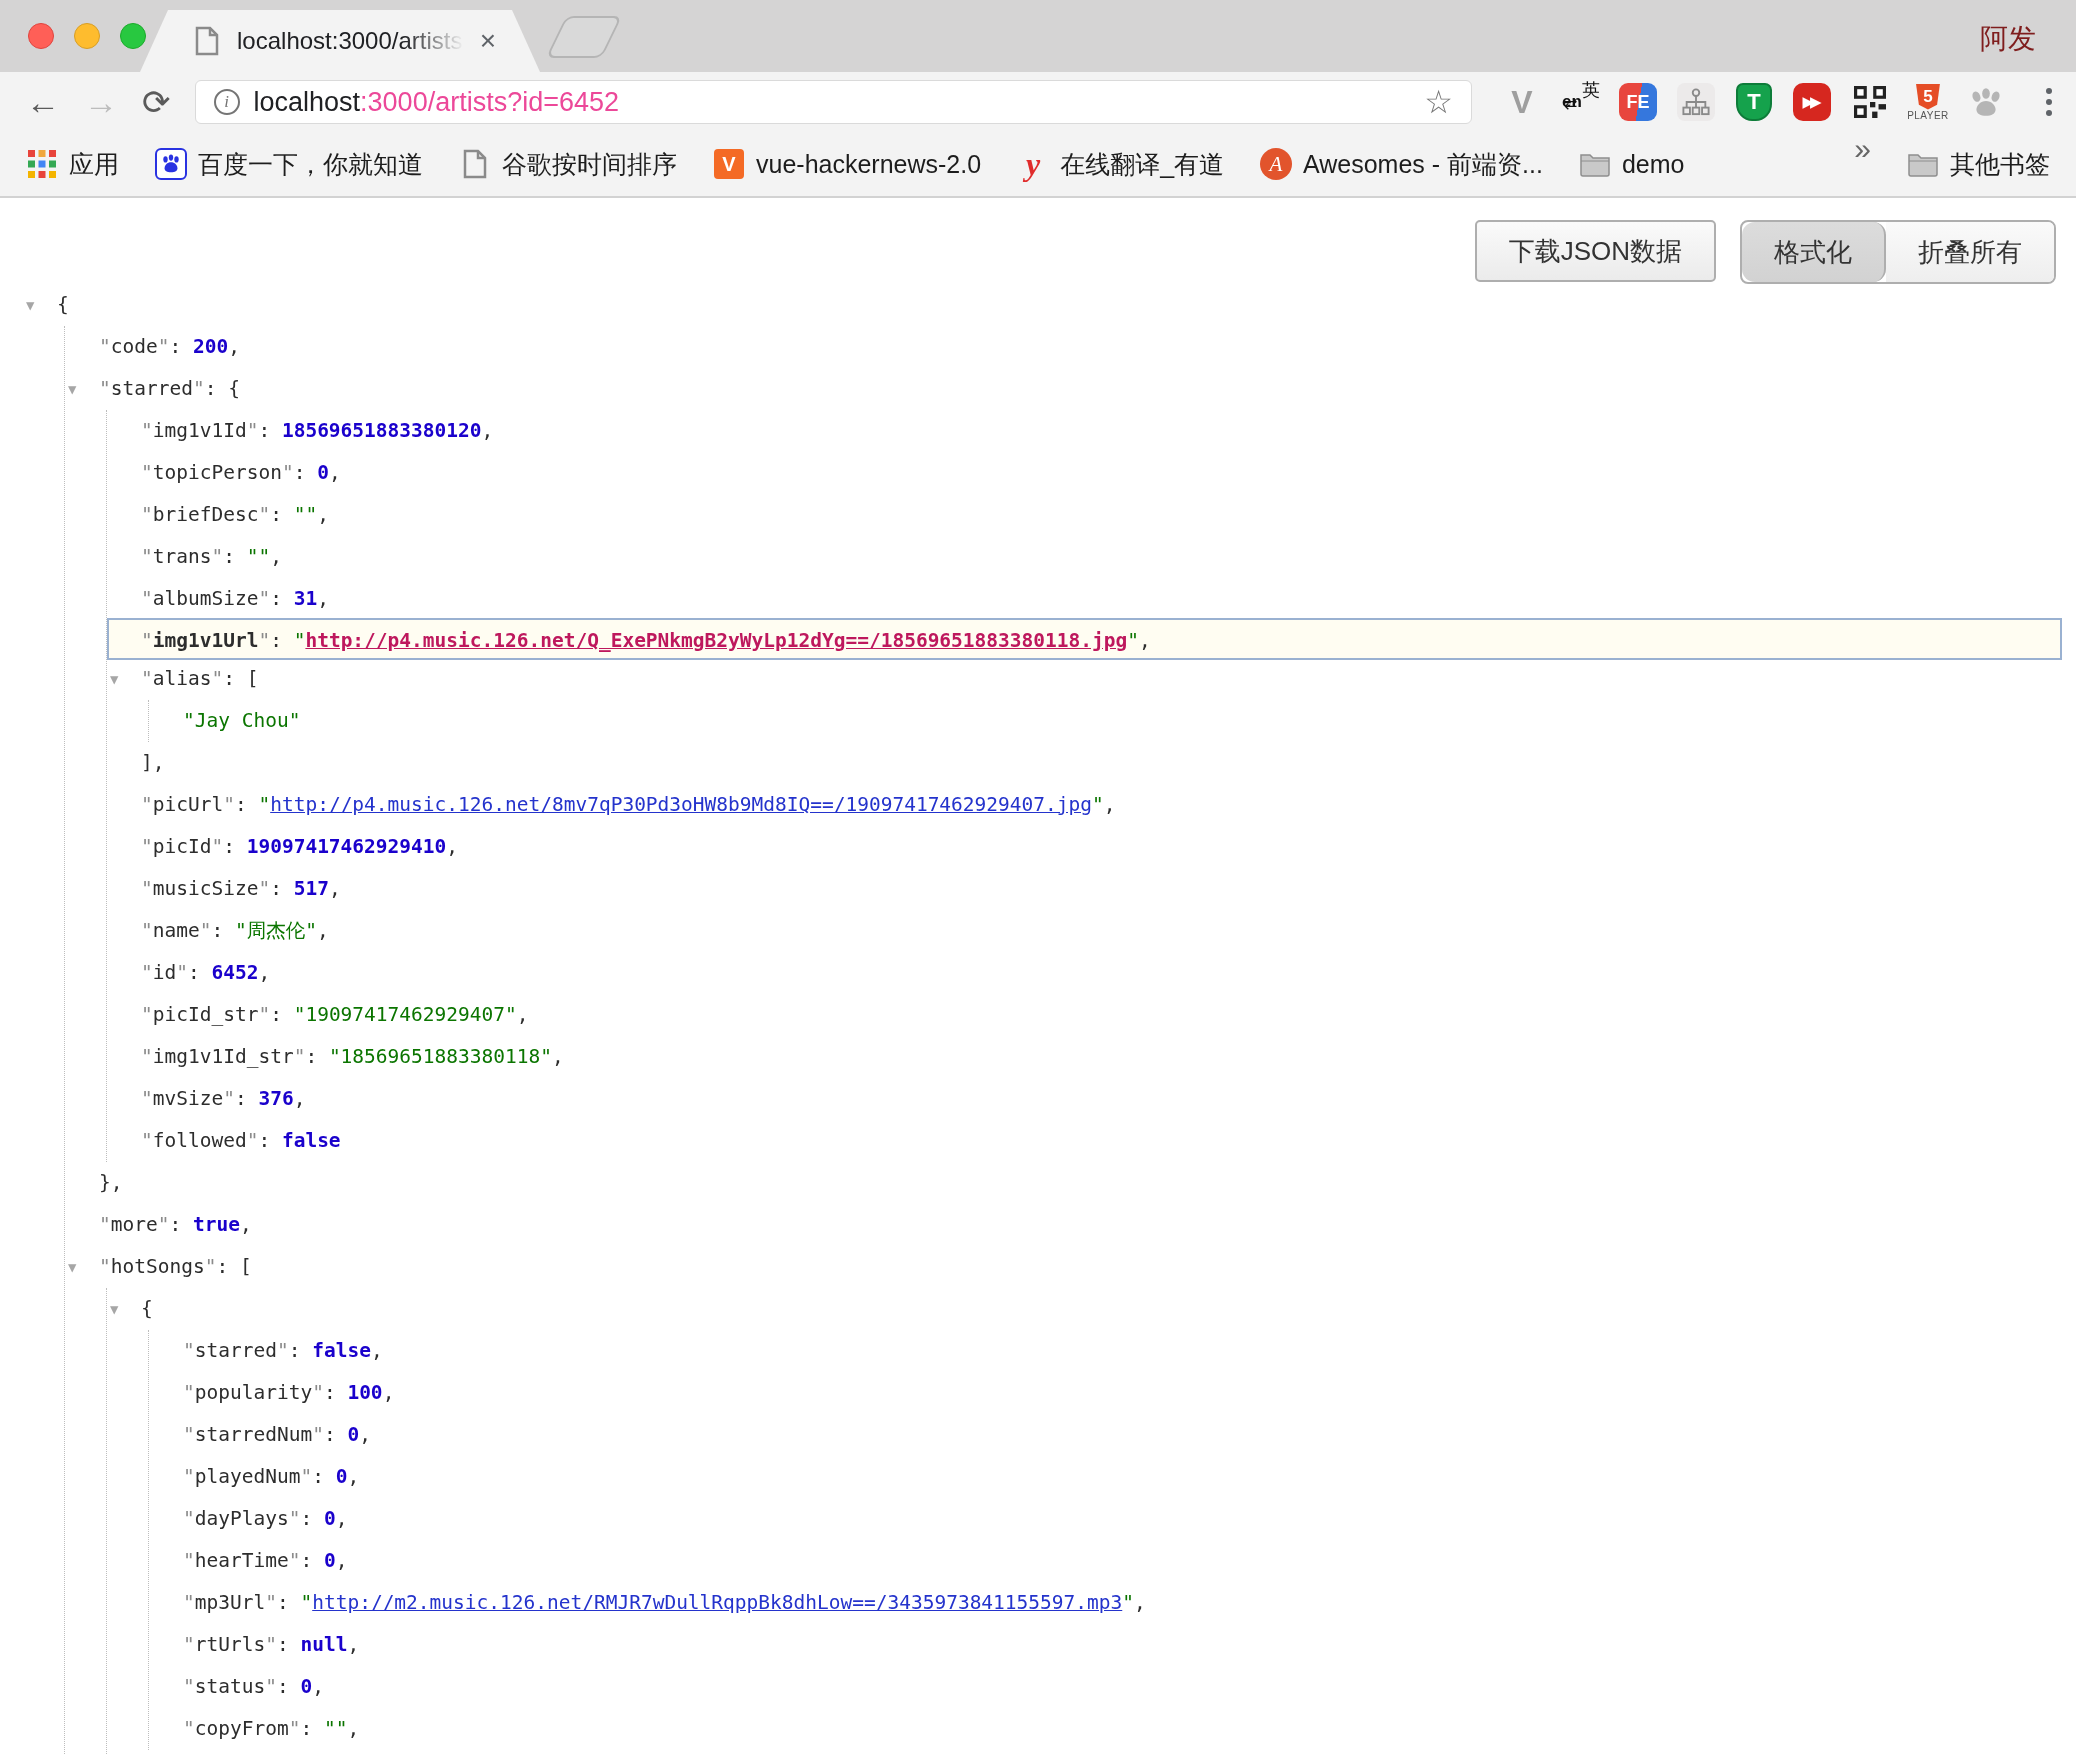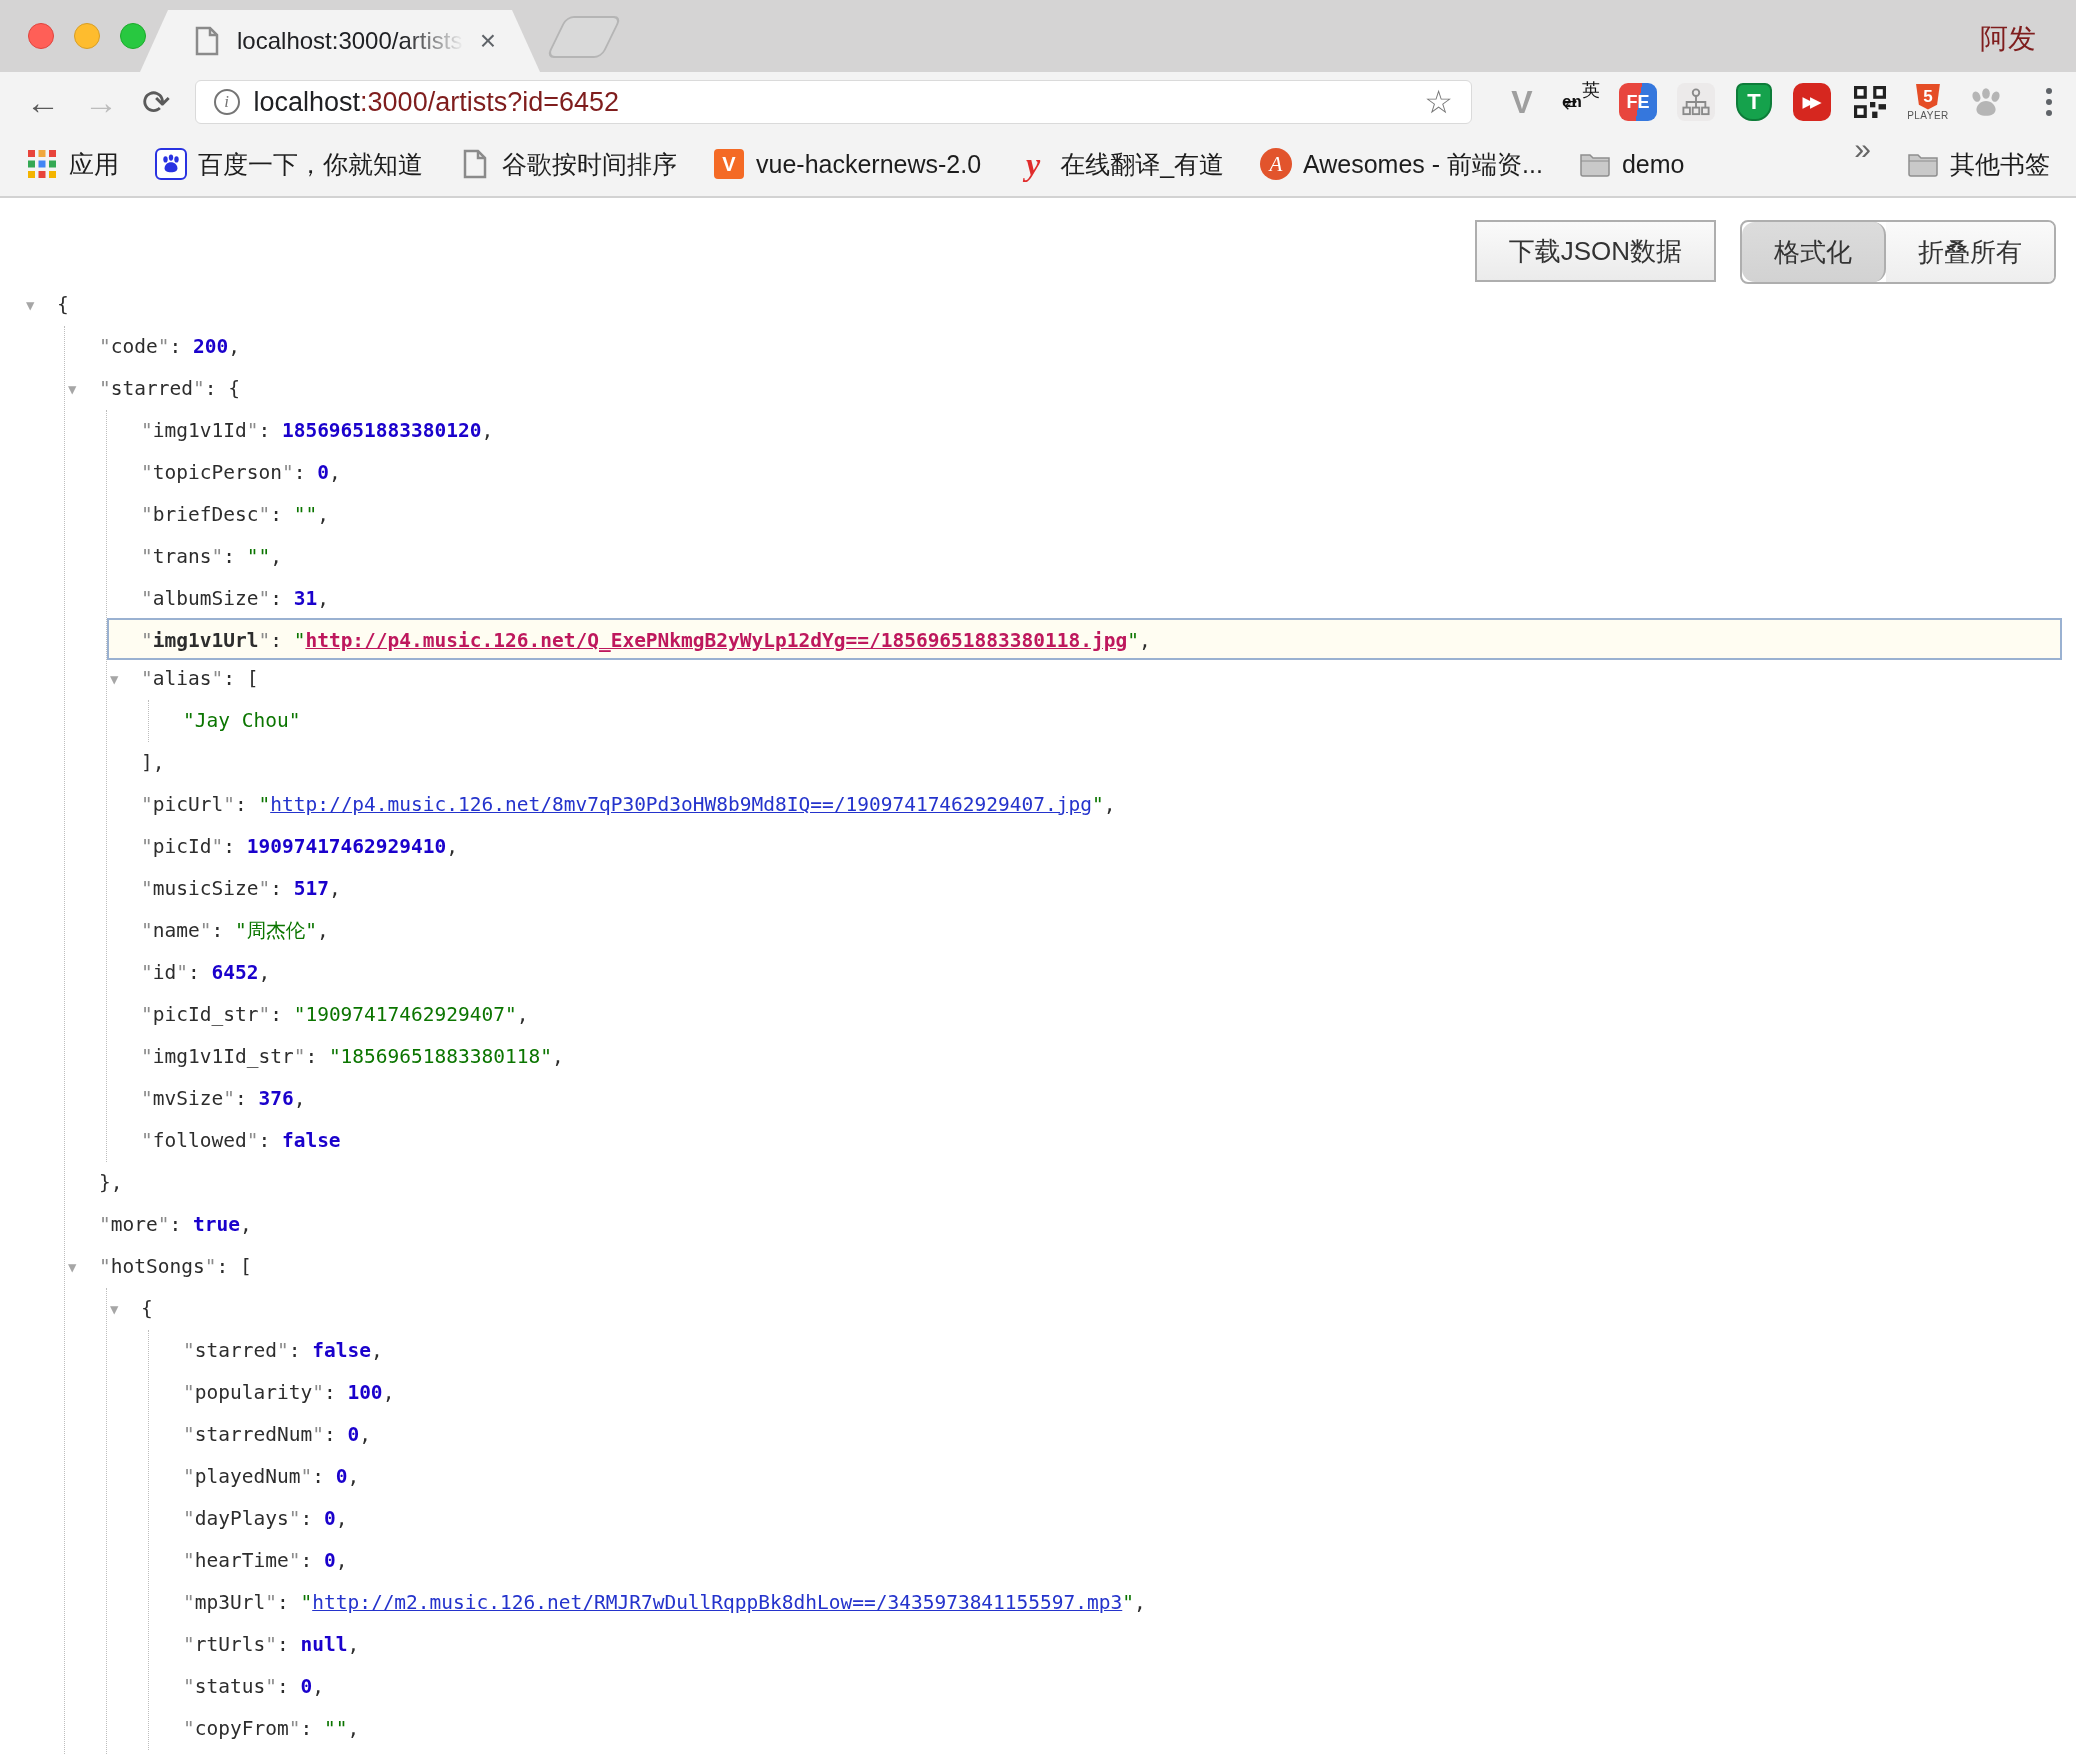":3000/artists?id=6452" .url-rest { color: #7f1d1d -> #ec4899 }
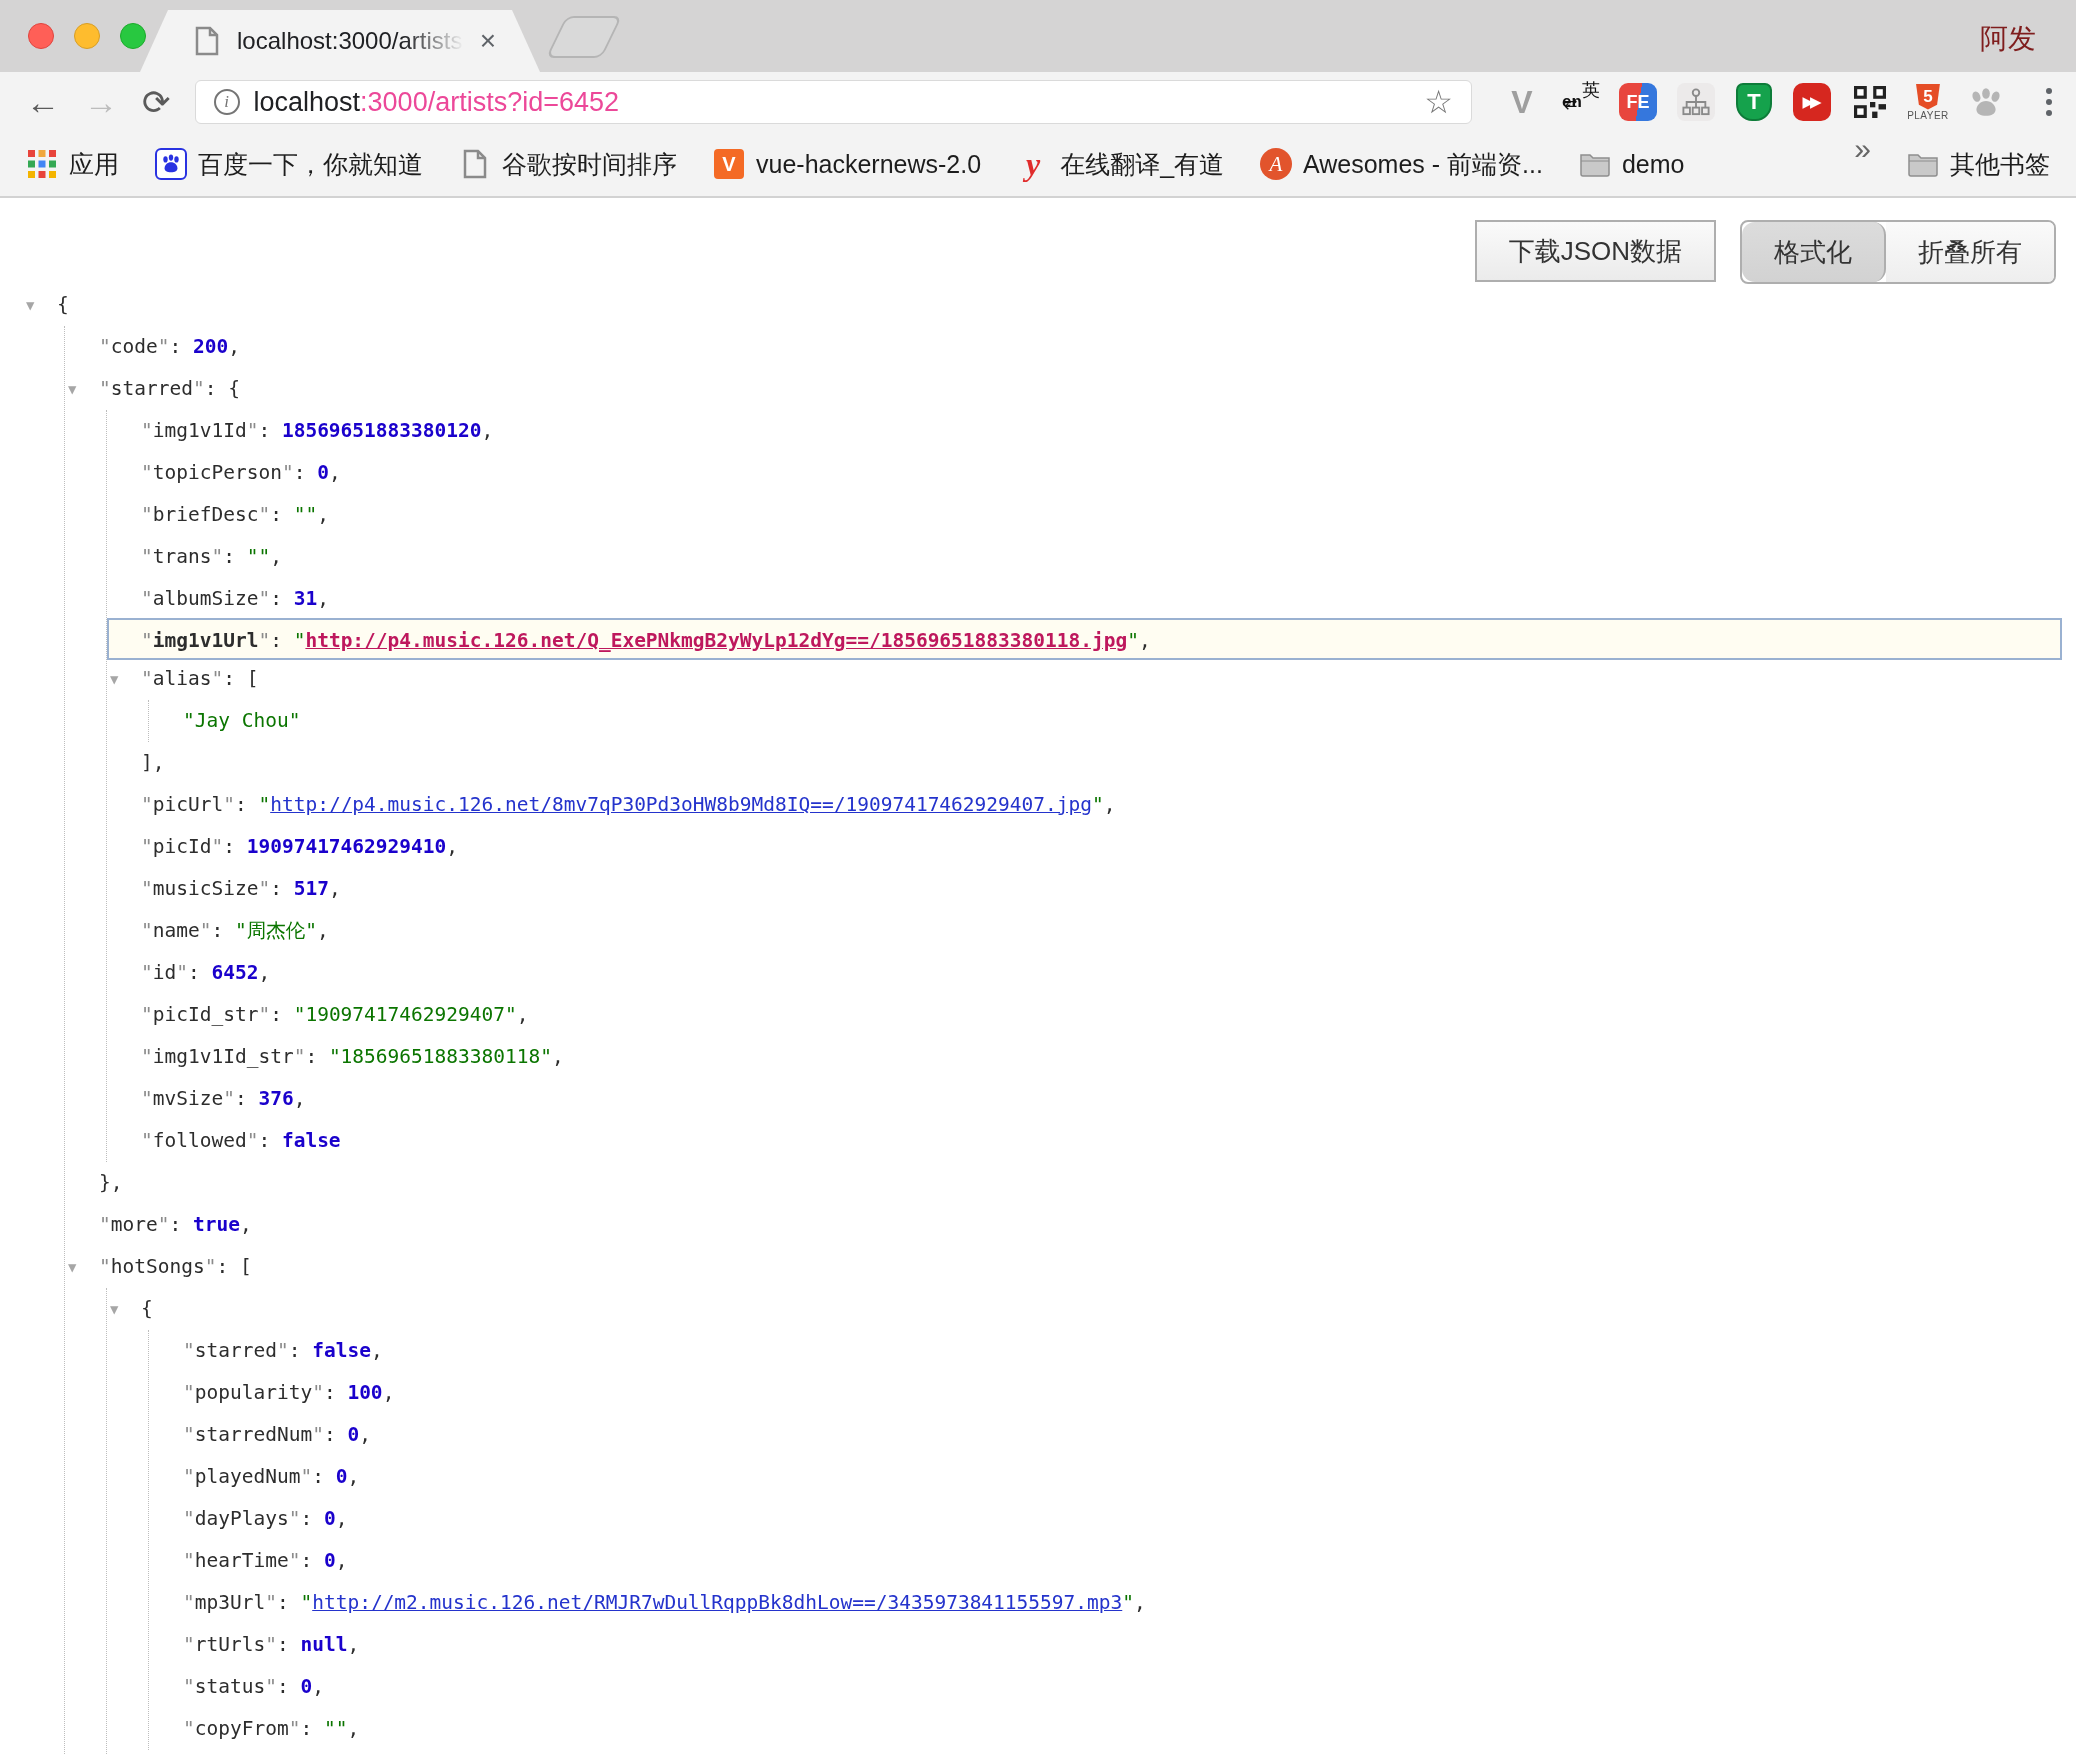"下载JSON数据" .download-btn { border-radius: 0 -> 5px }
